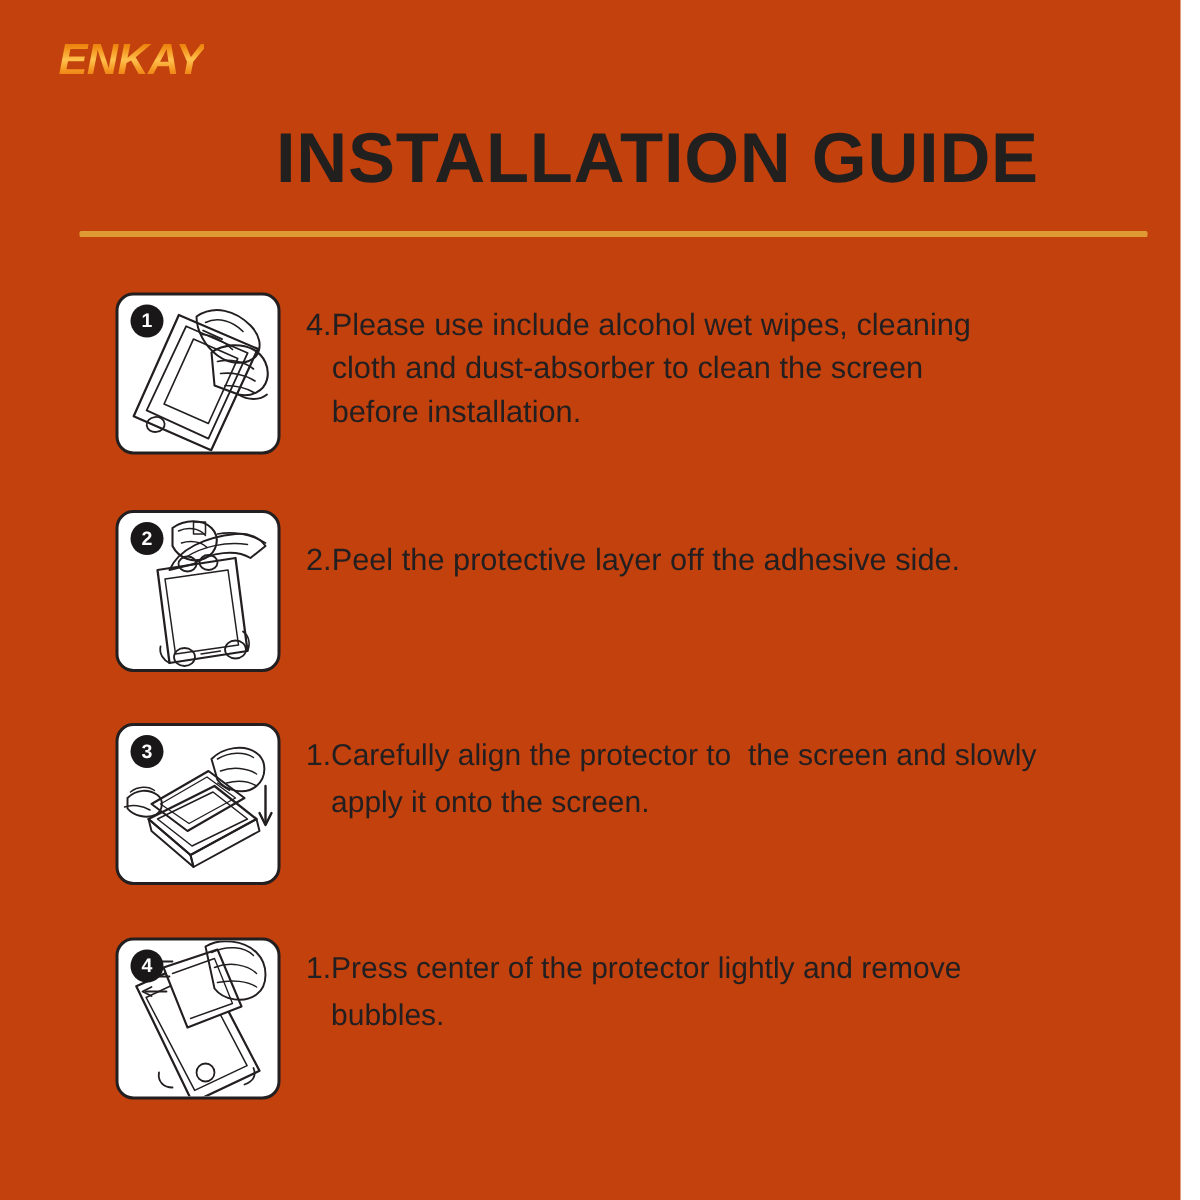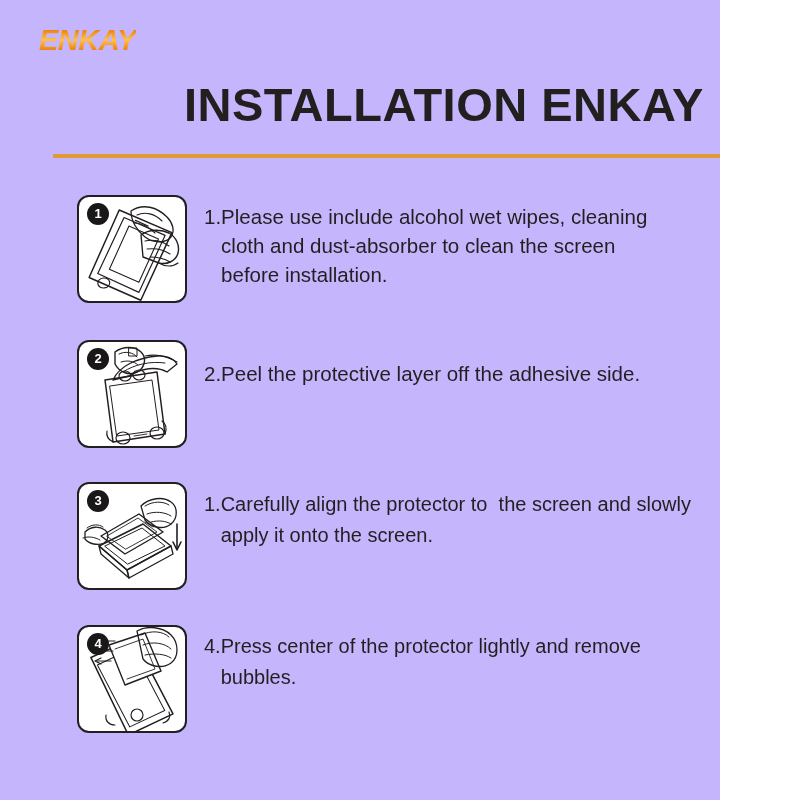"ENKAY" #page { background: #c4b5fd -> #c2410c; width: 720px -> 787px }
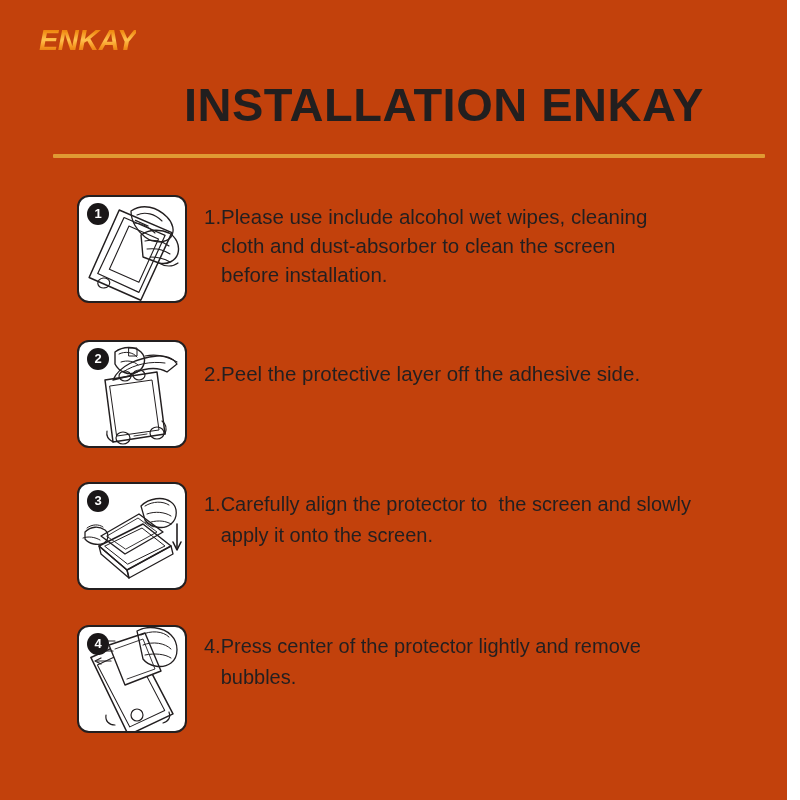"INSTALLATION ENKAY" div.title { text: ENKAY -> GUIDE }
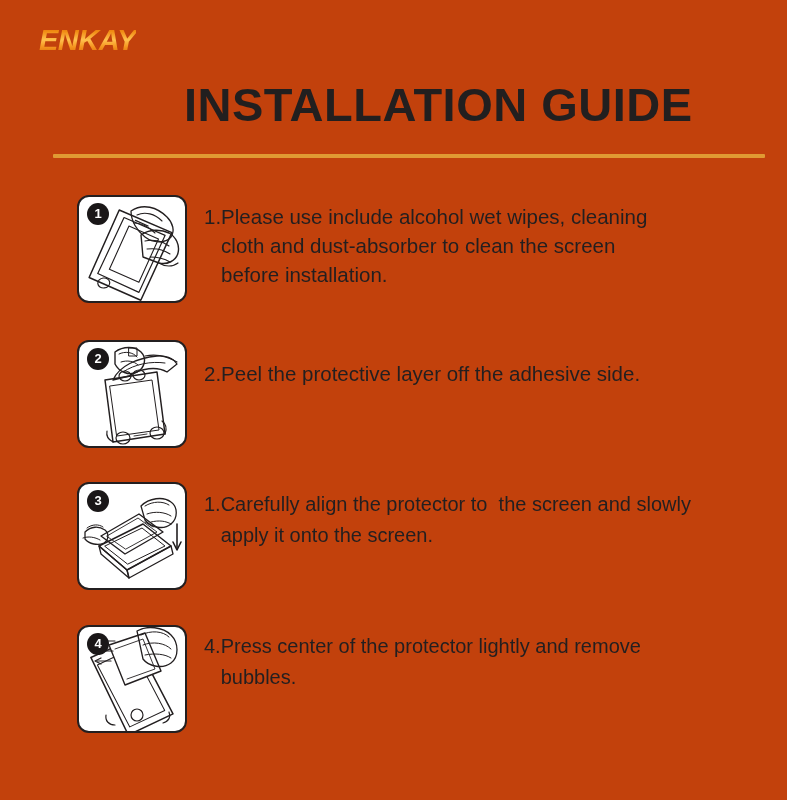"1.Please use include alcohol wet" div.step-text { text: 1.Please -> 4.Please }
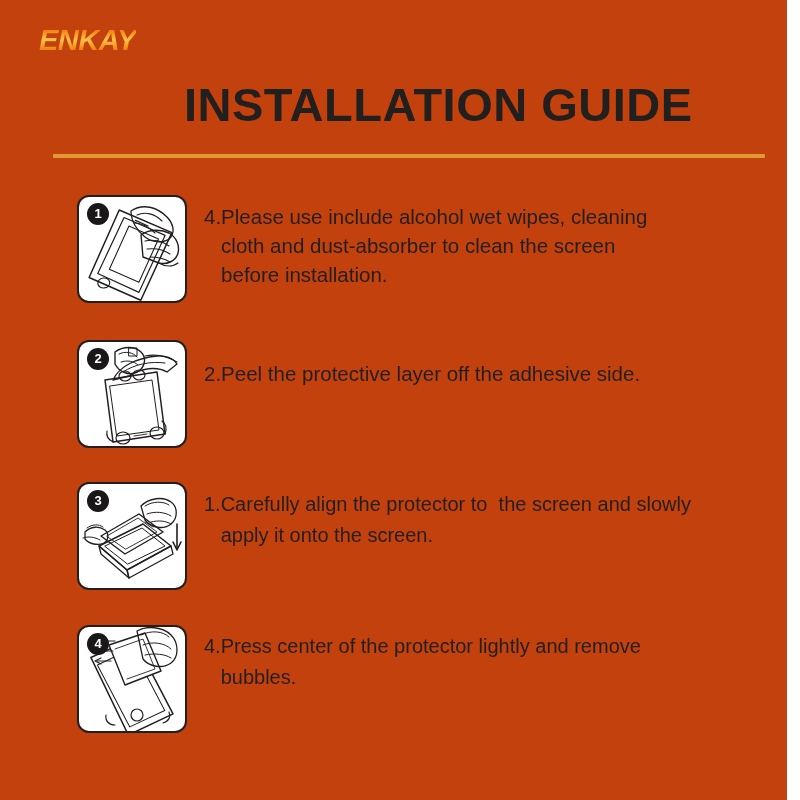"4.Press center of the protector" div.step-text { text: 4.Press -> 1.Press }
